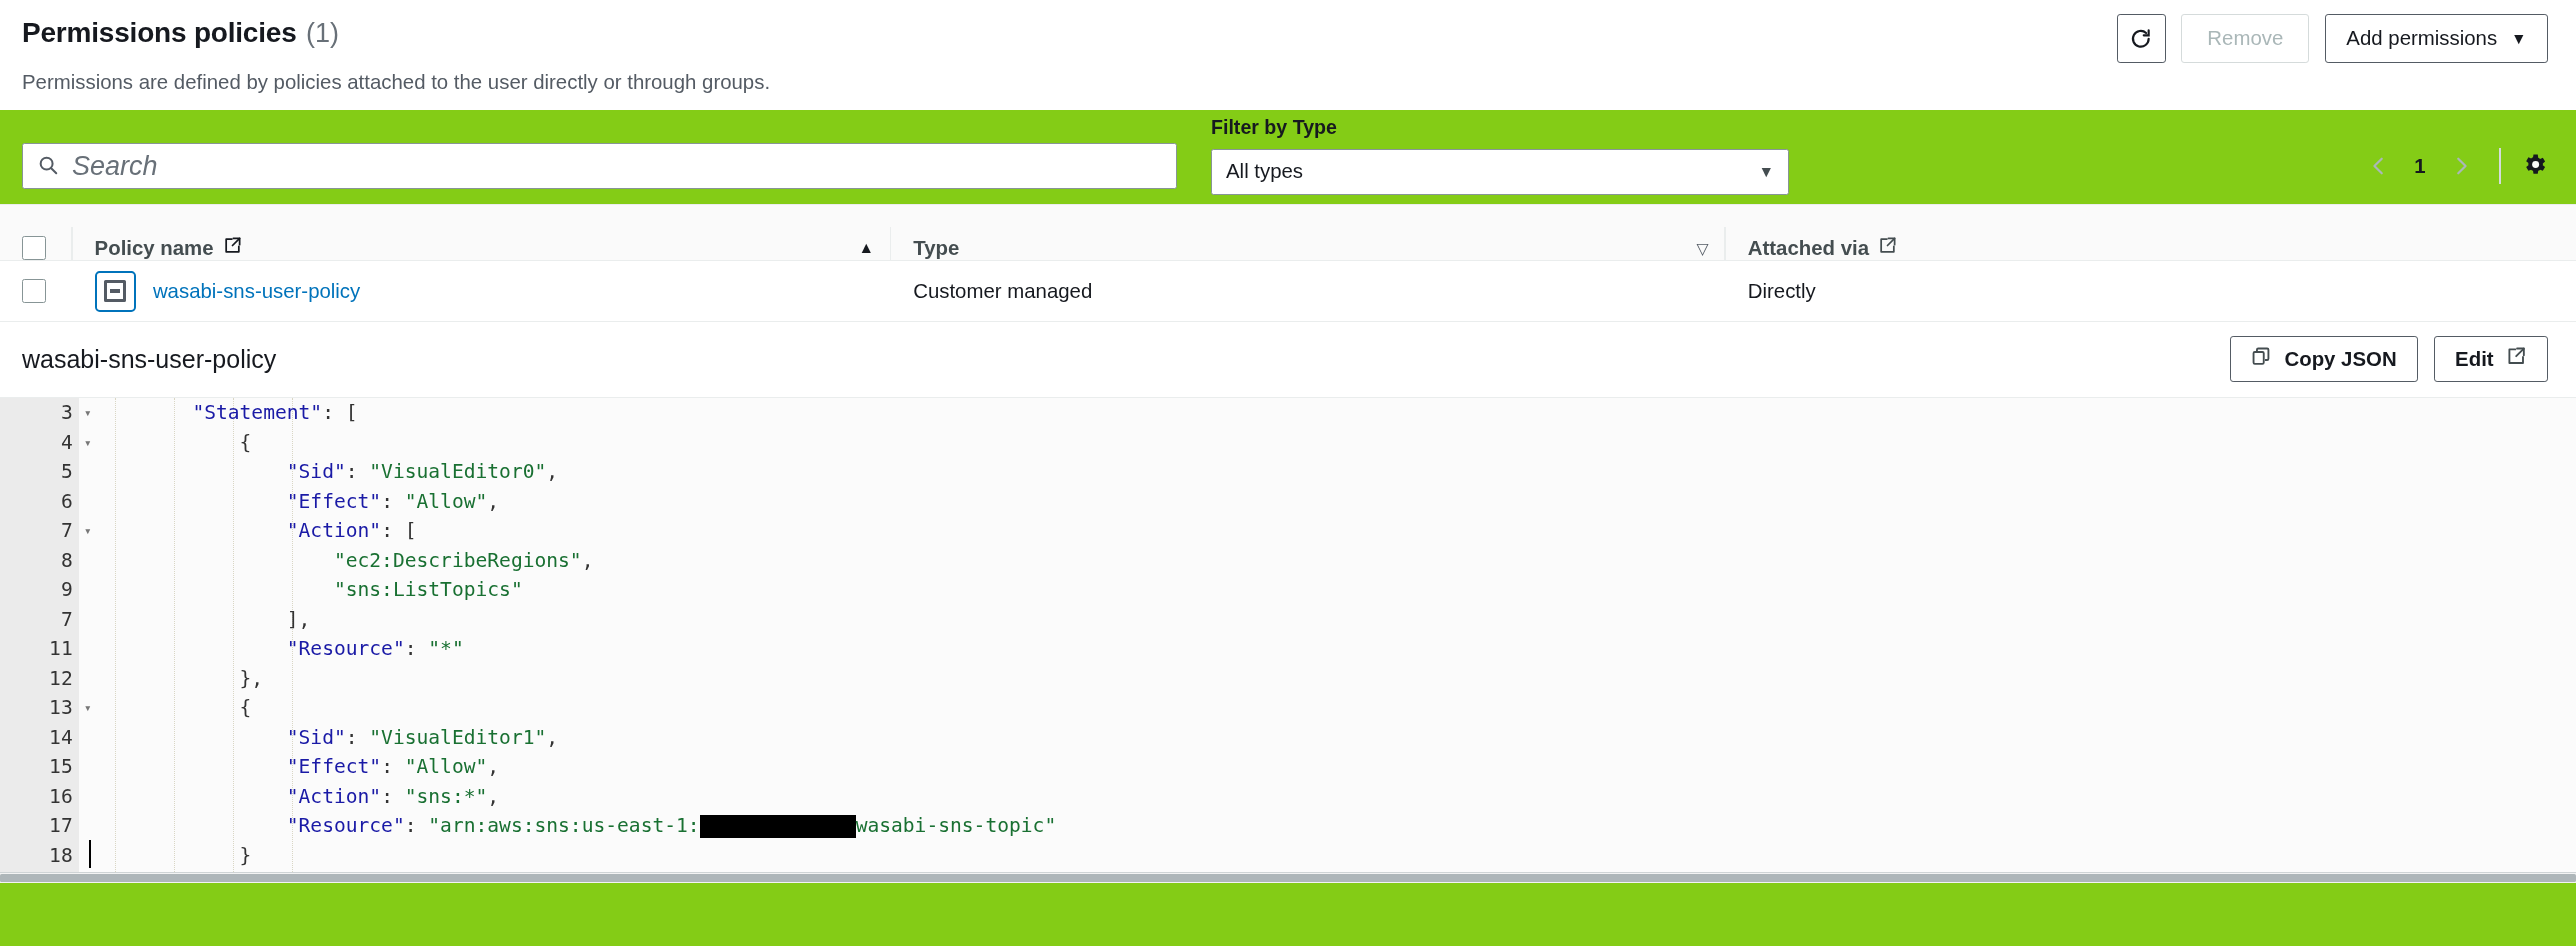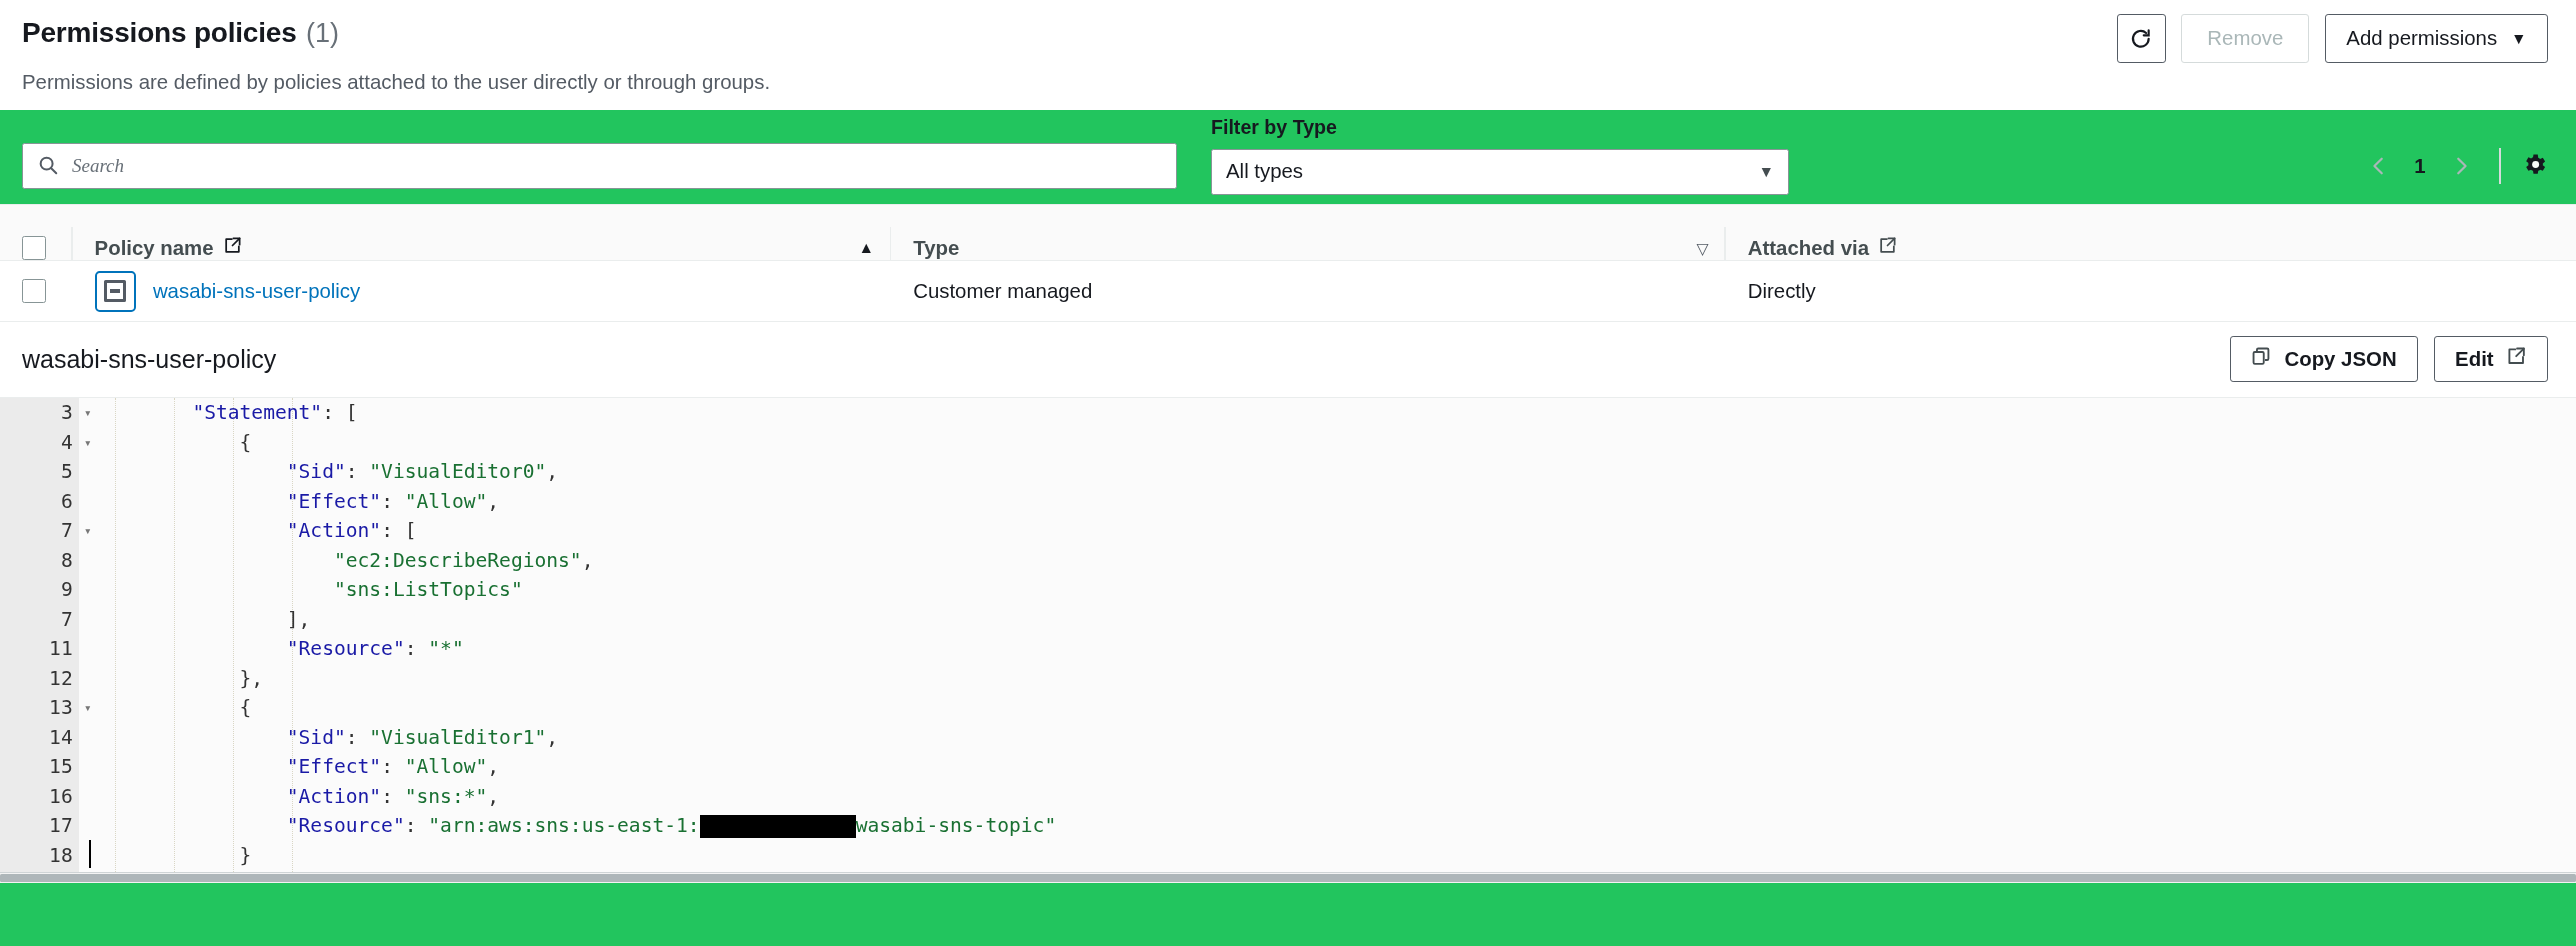"Permissions policies" .page { background: #22c55e -> #84cc16 }
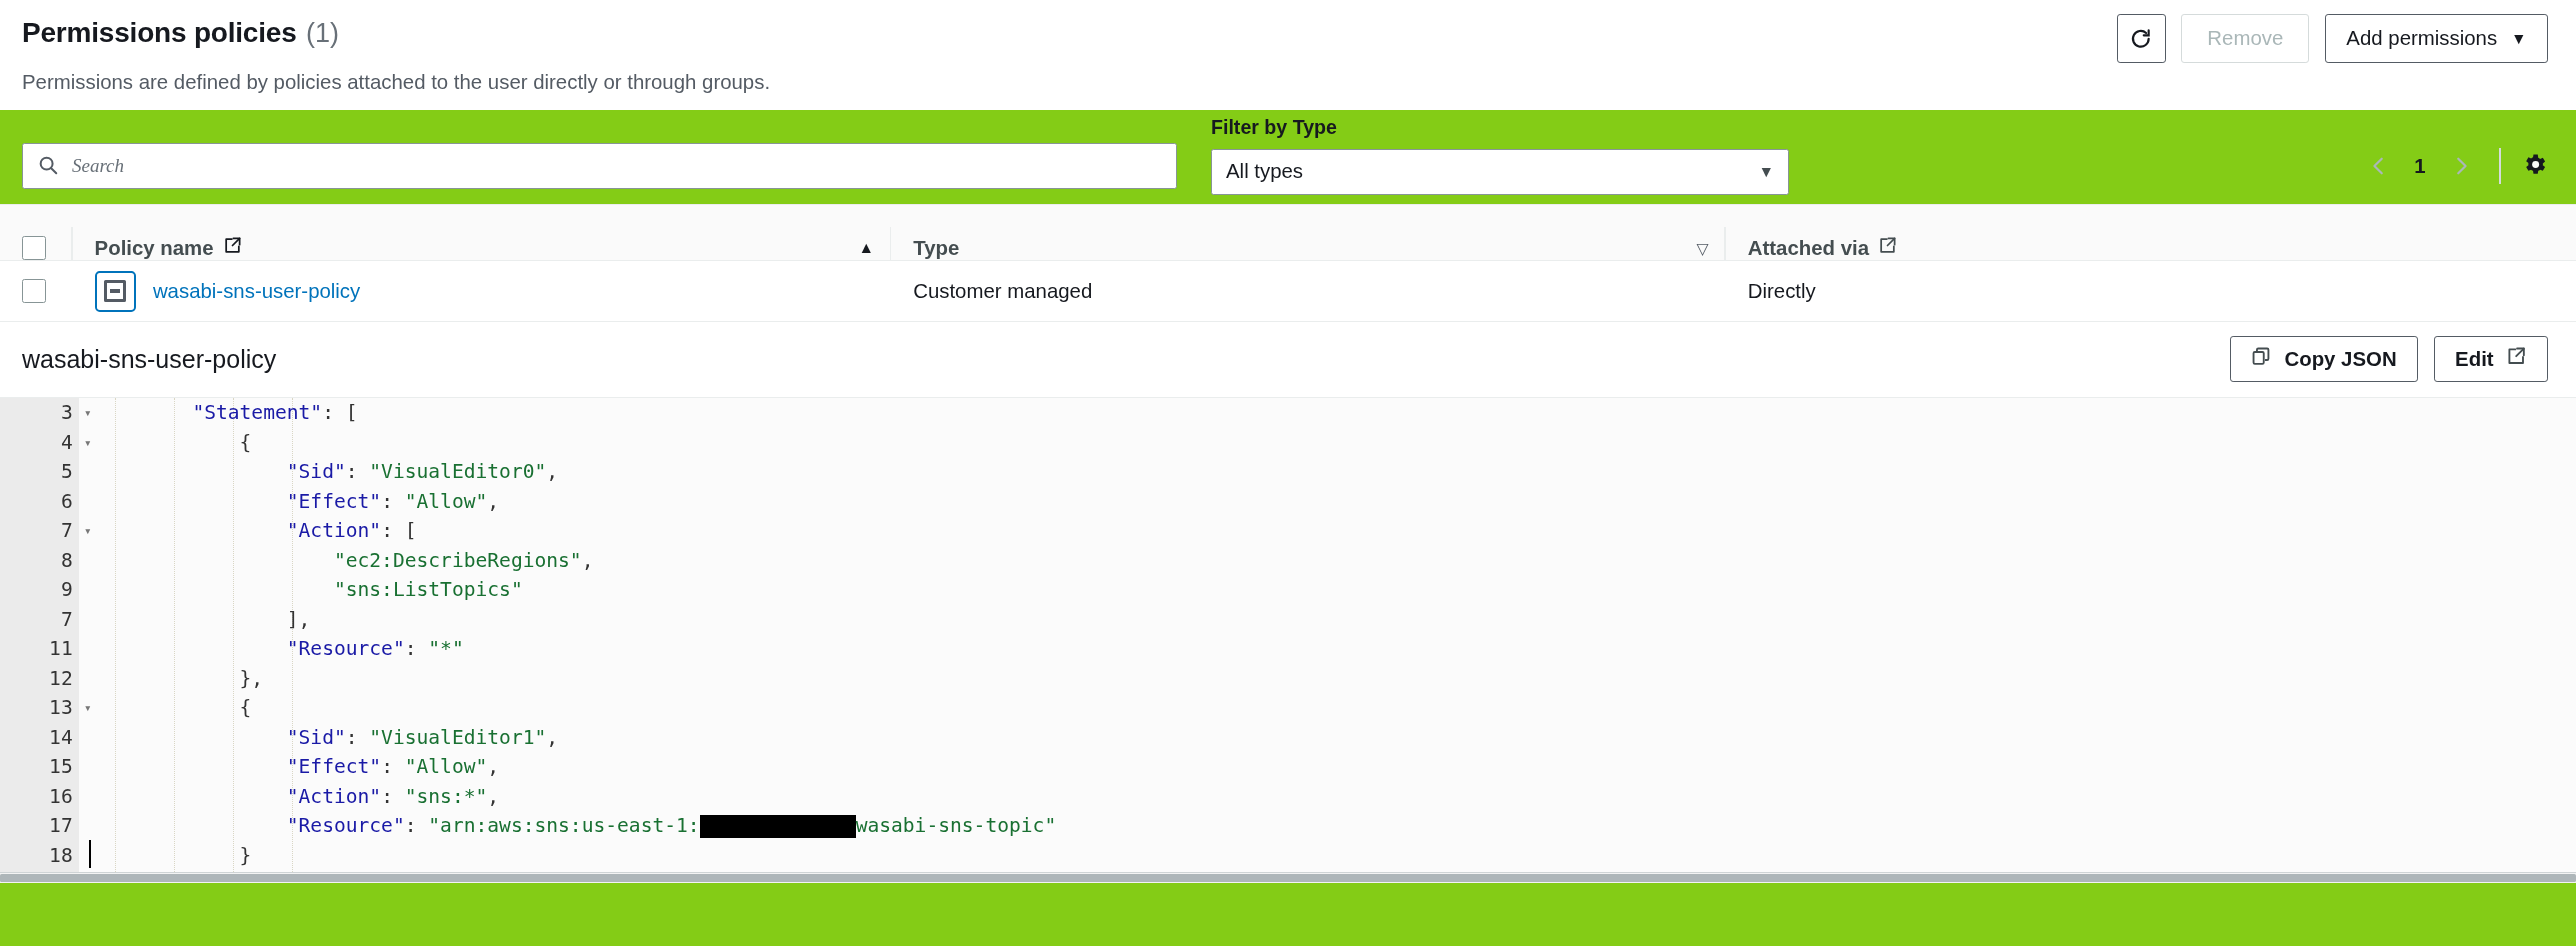"Search" .search-input { font-family: Liberation Serif, serif -> Liberation Sans, sans-serif; font-size: 19px -> 27px }
